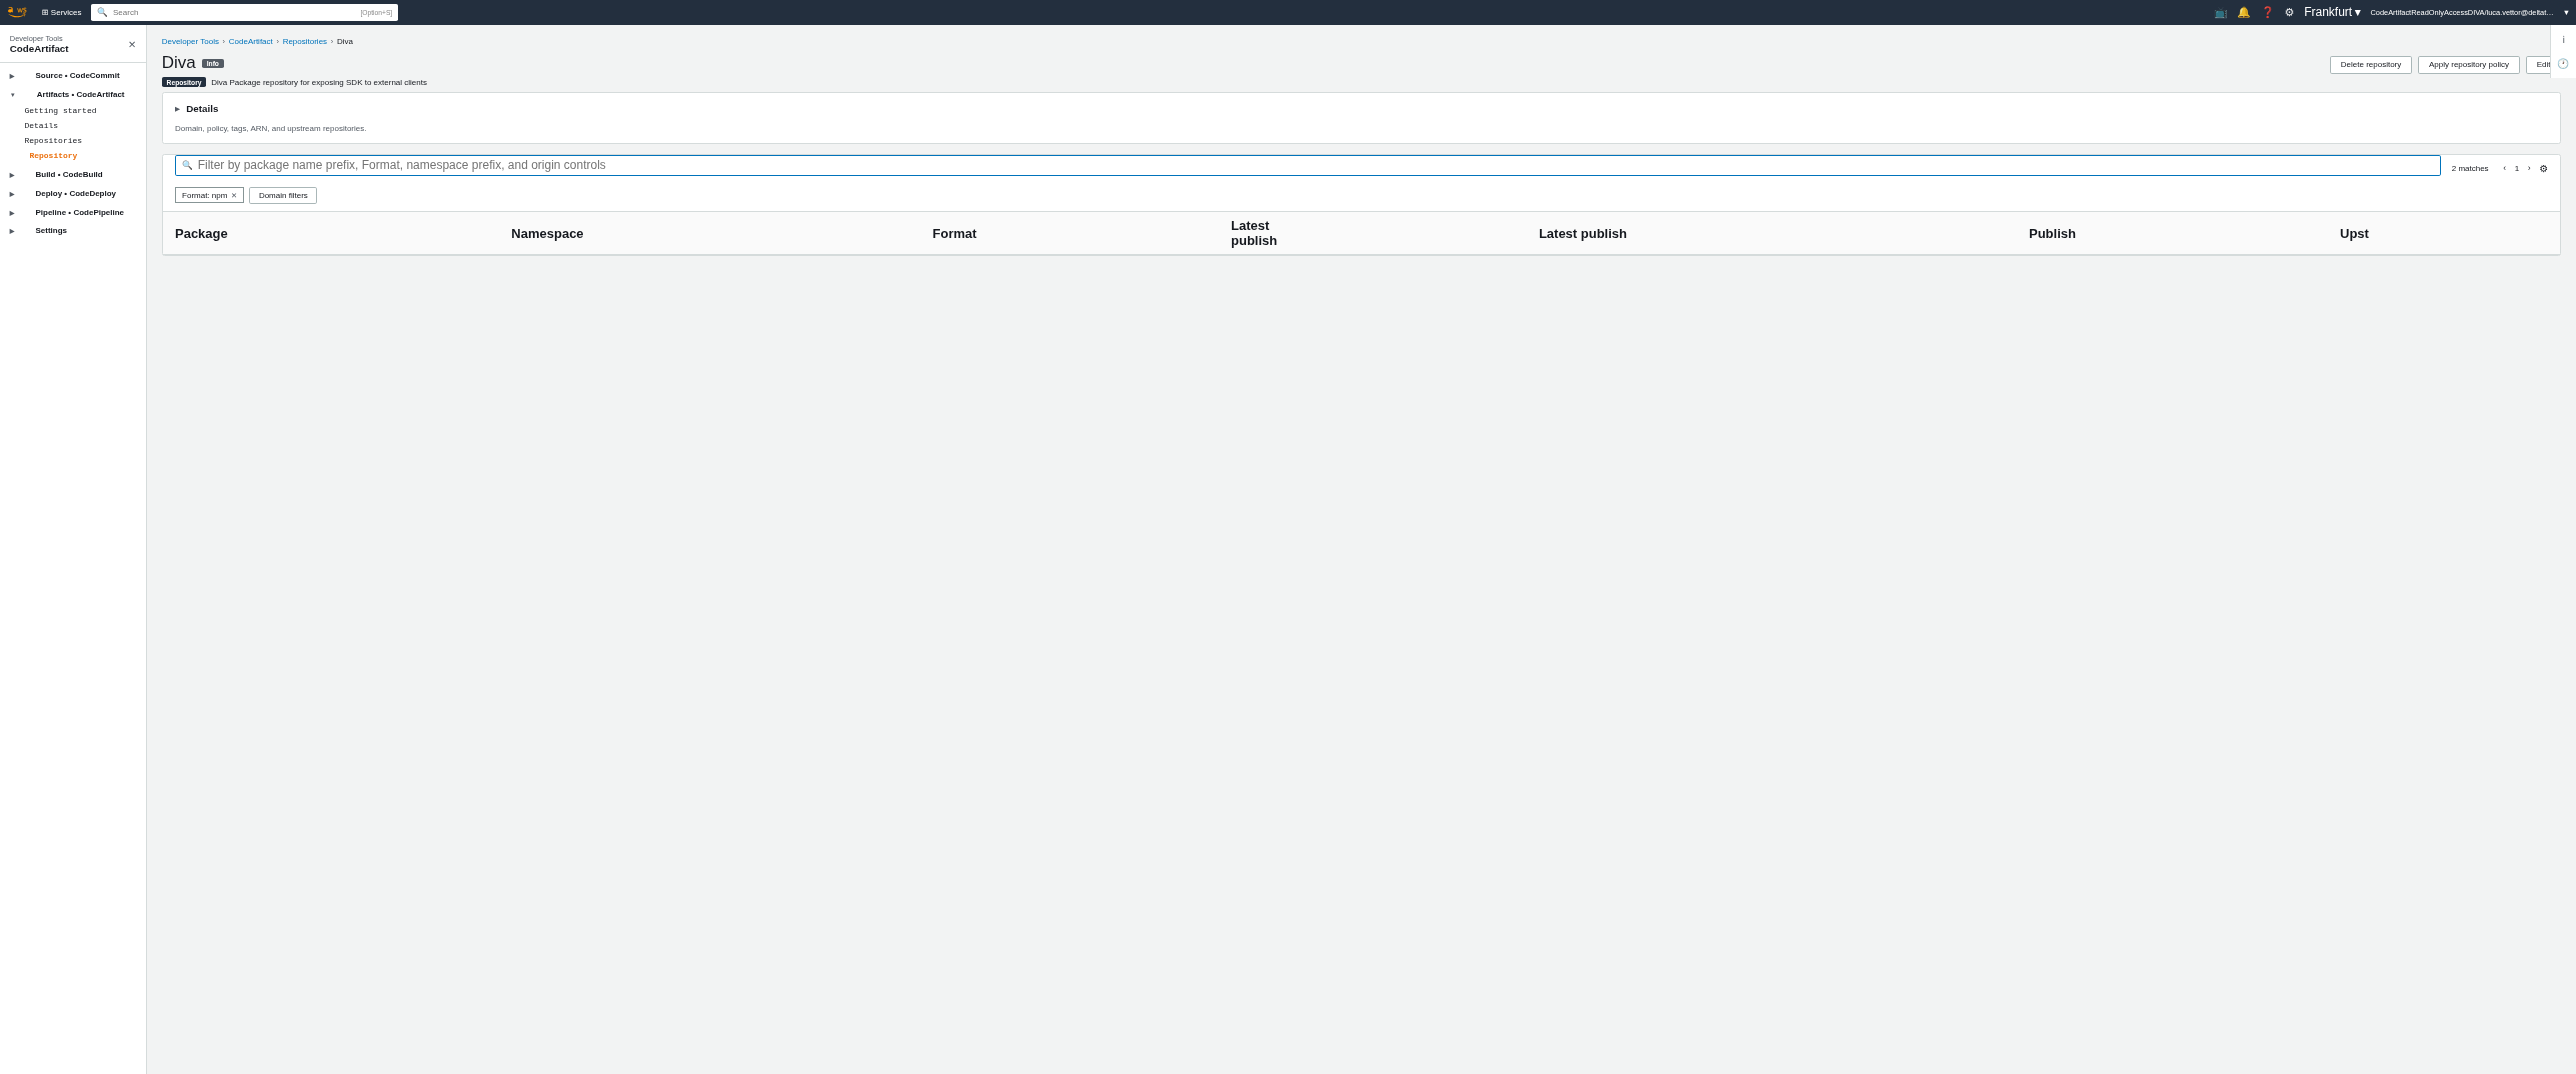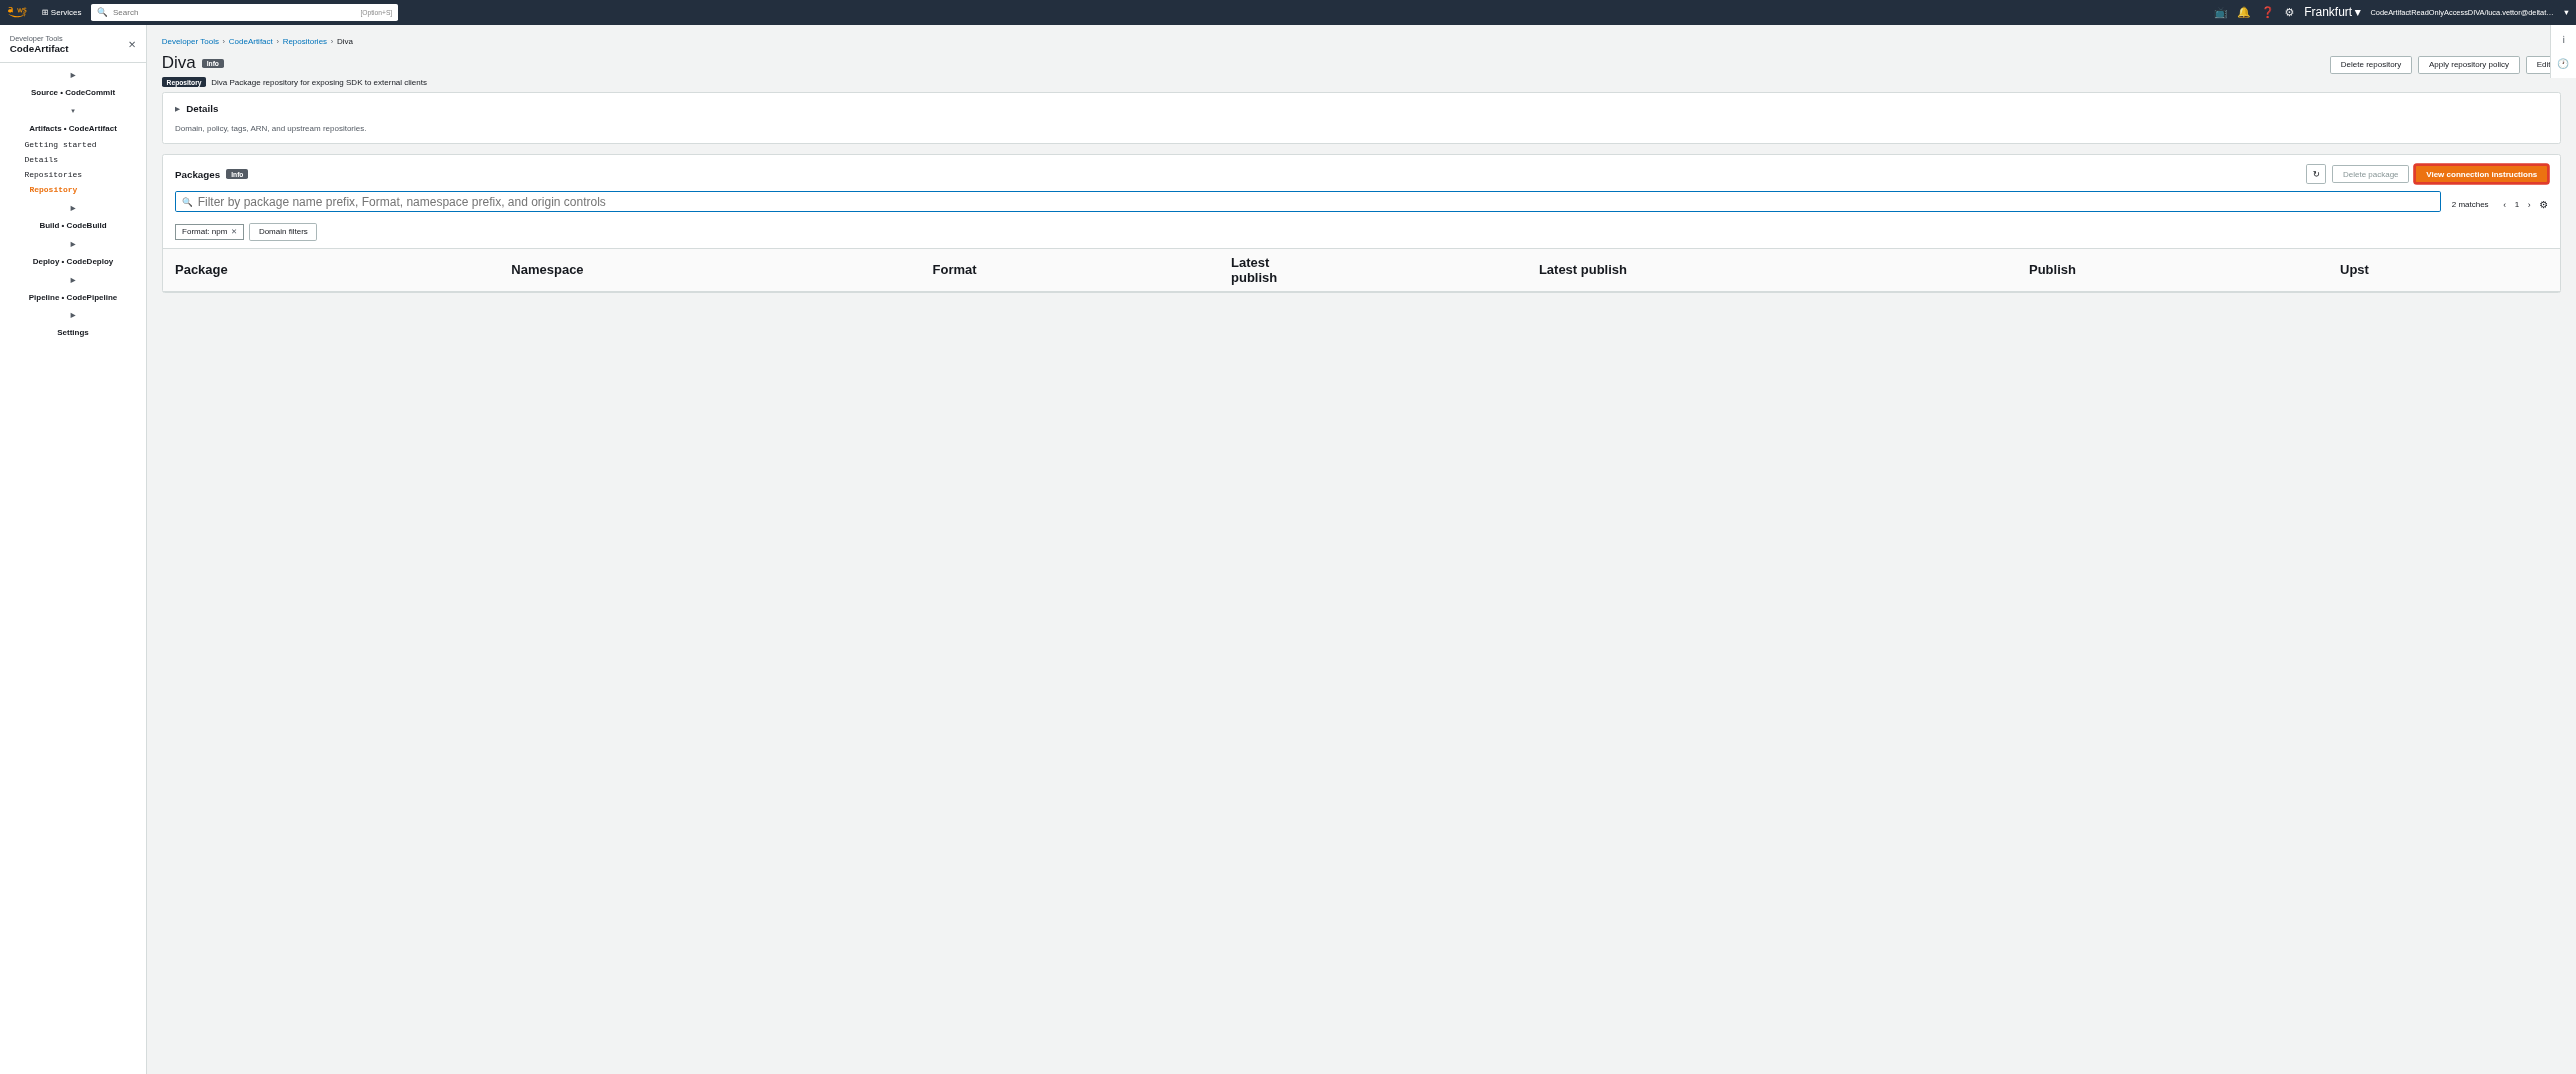"Source • CodeCommit" .sidebar-group-header { flex-direction: column -> none; gap: 10px -> 21px }
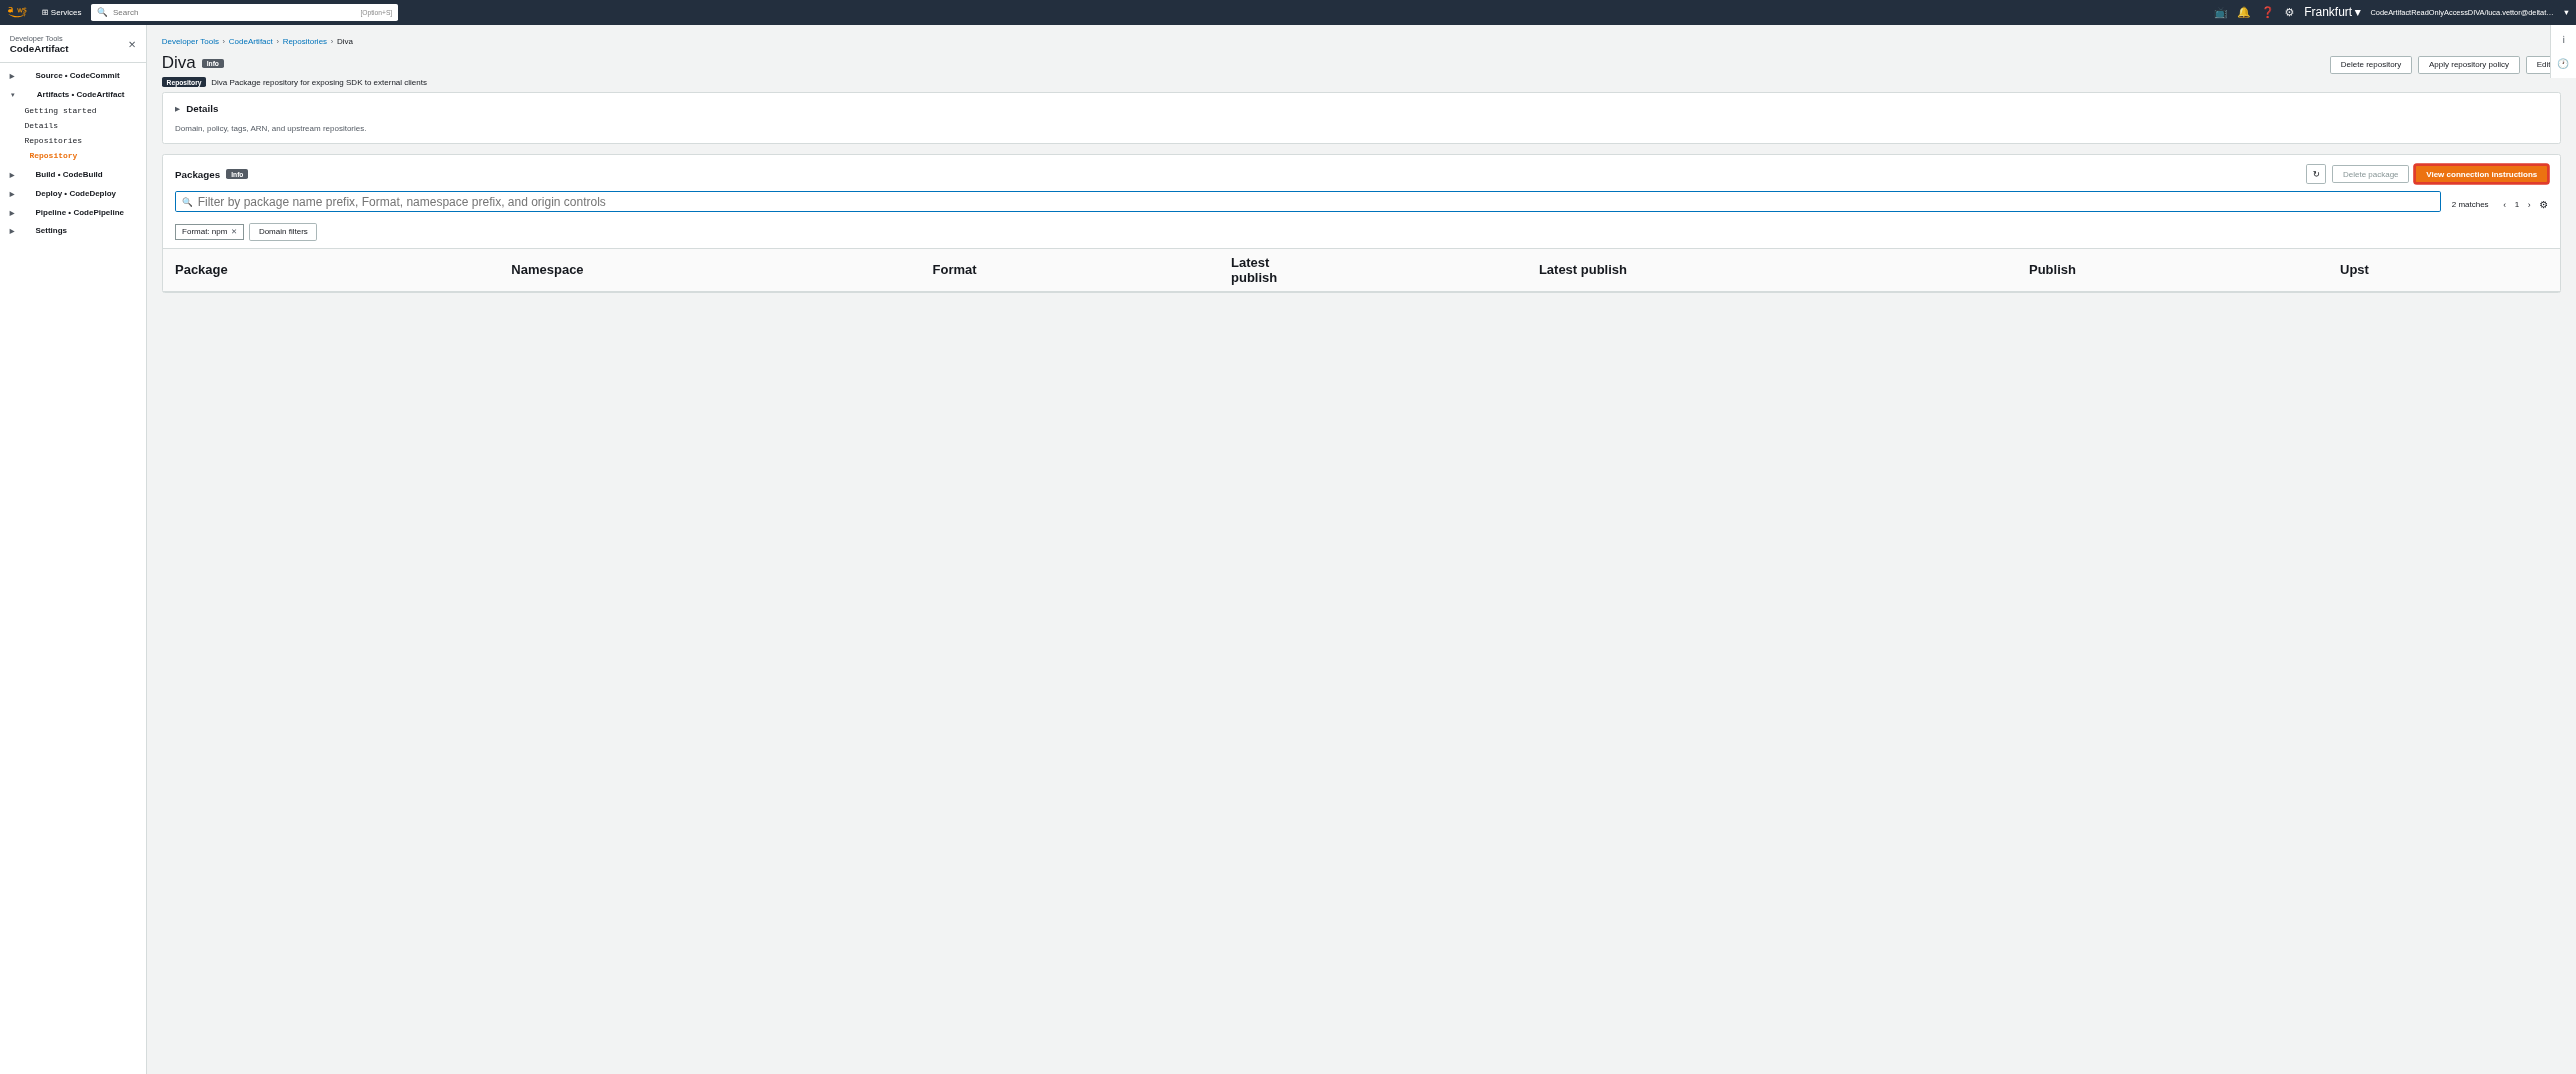"Packages" div.packages-header { html: <div> <div> <span>Packages</span> <span>Info</span> </div> <div> <div> <span>↻</span> </div> <button>Delete package</button> <button>View connection instructions</button> </div> </div> -> none }
